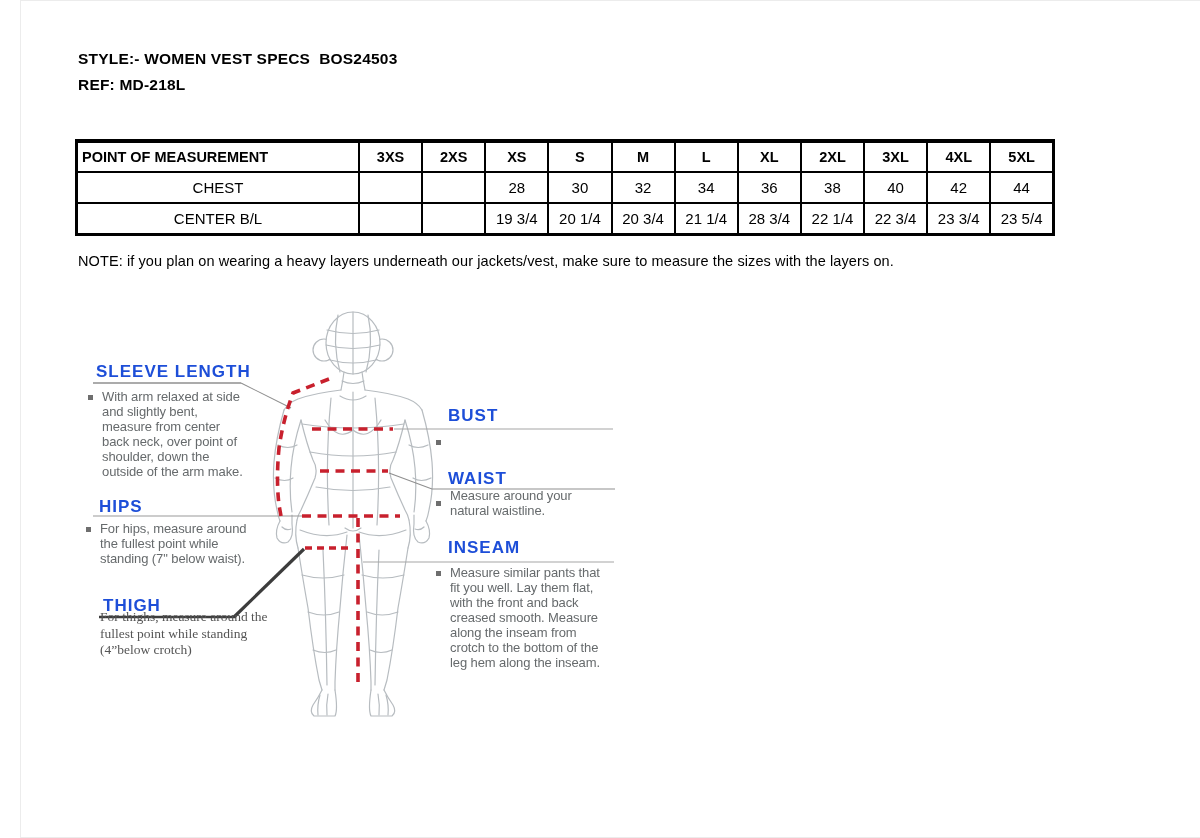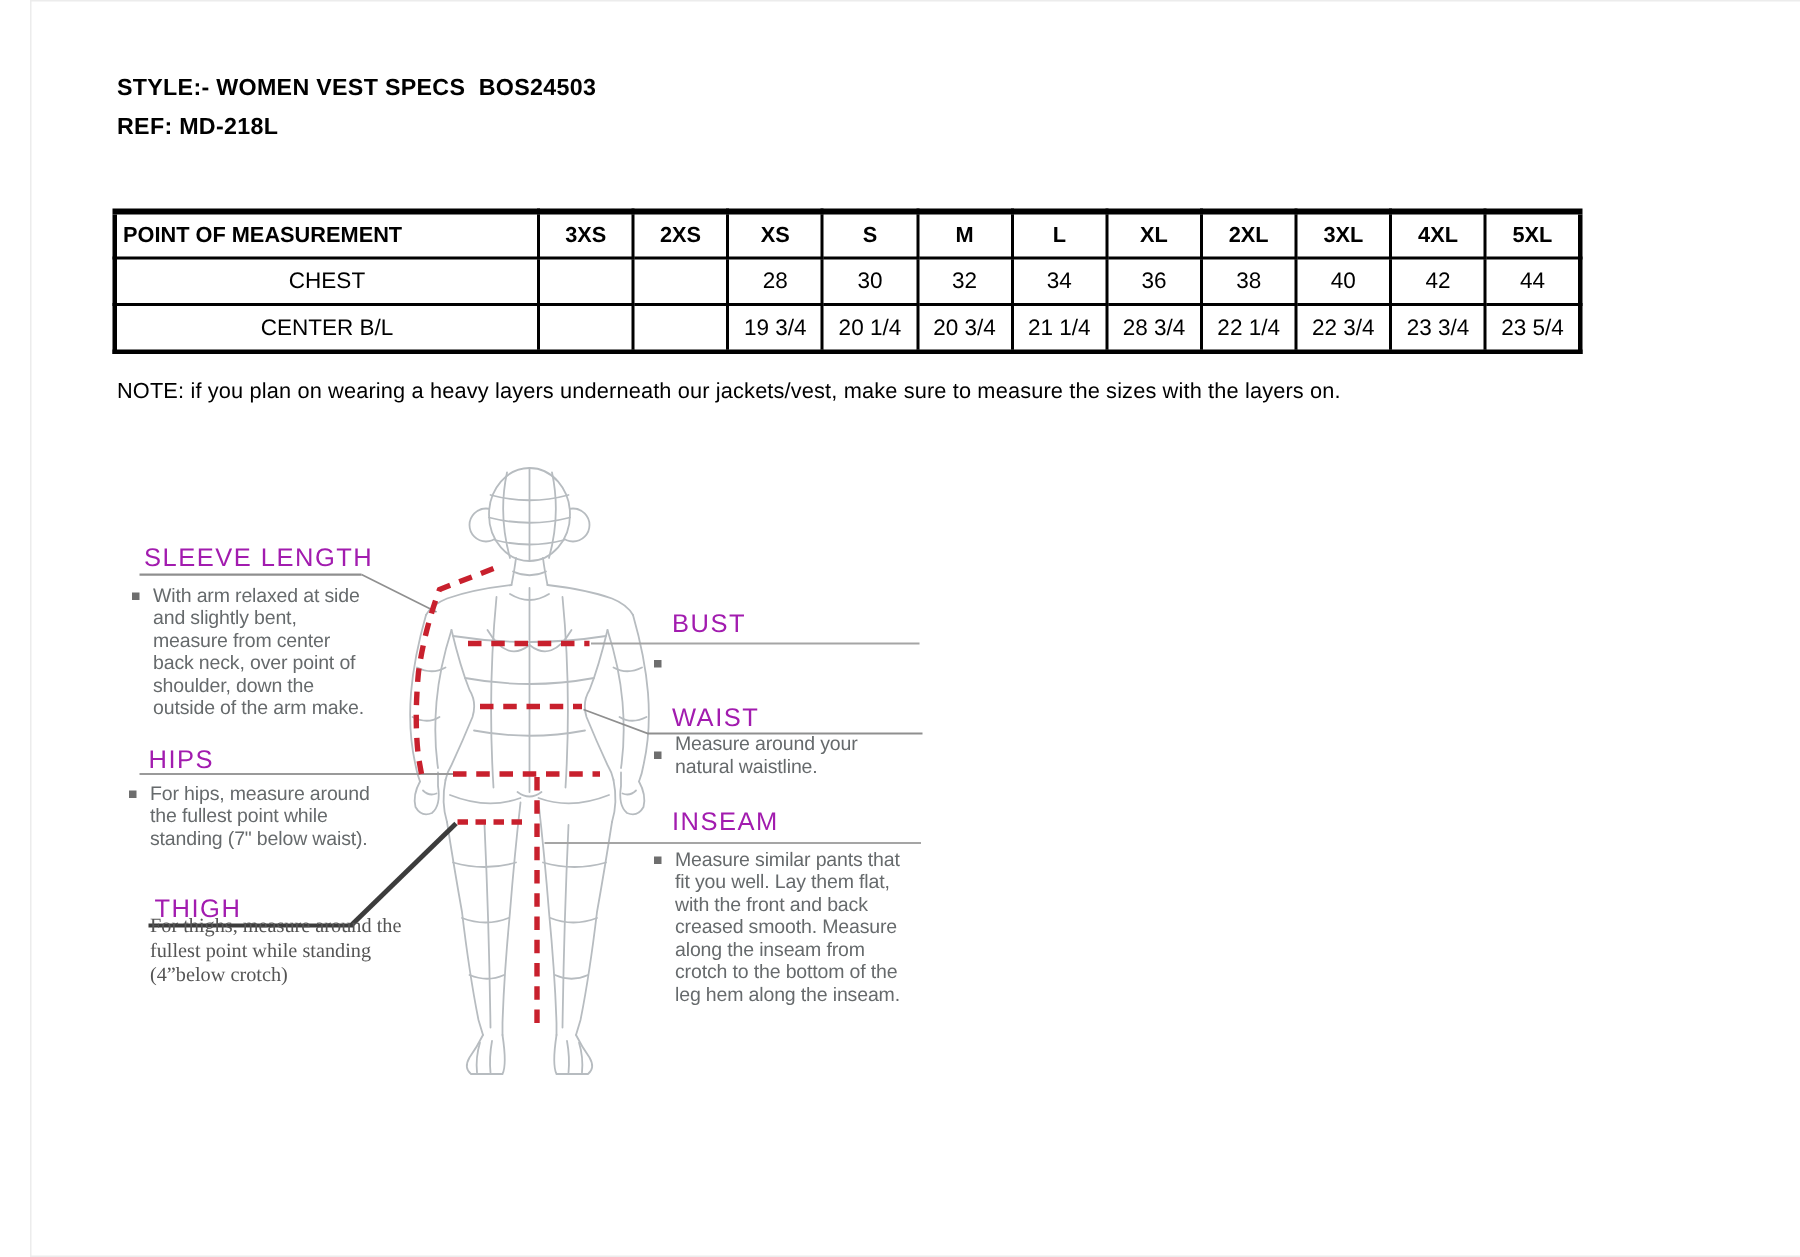"SLEEVE LENGTH" .dg-title { color: #a21caf -> #1d4ed8; font-weight: 400 -> 700 }
